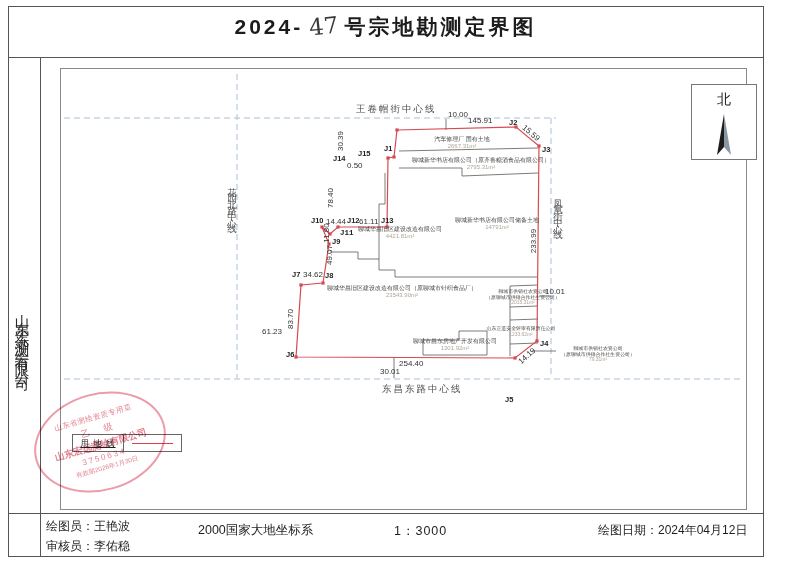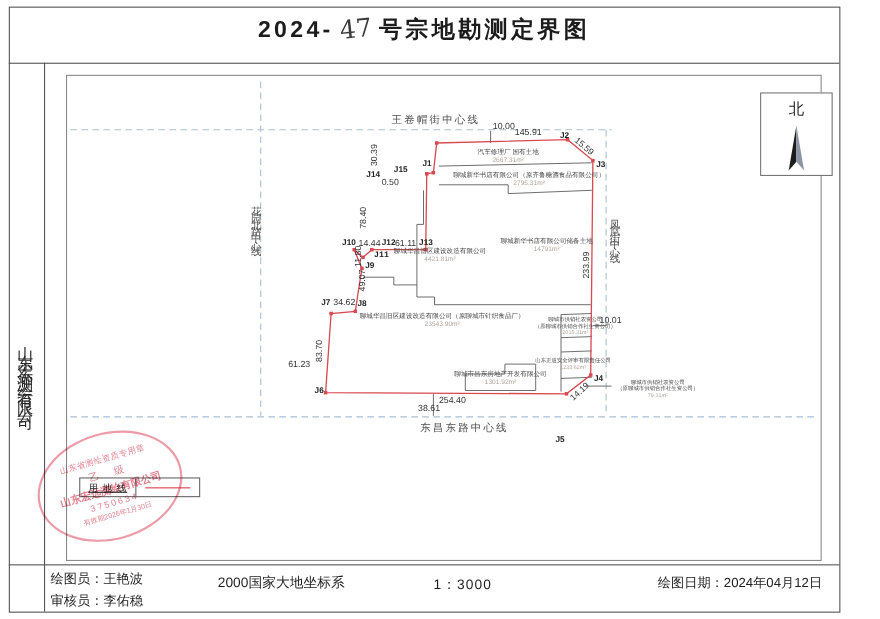"38.61" div.meas { text: 38.61 -> 30.01 }
